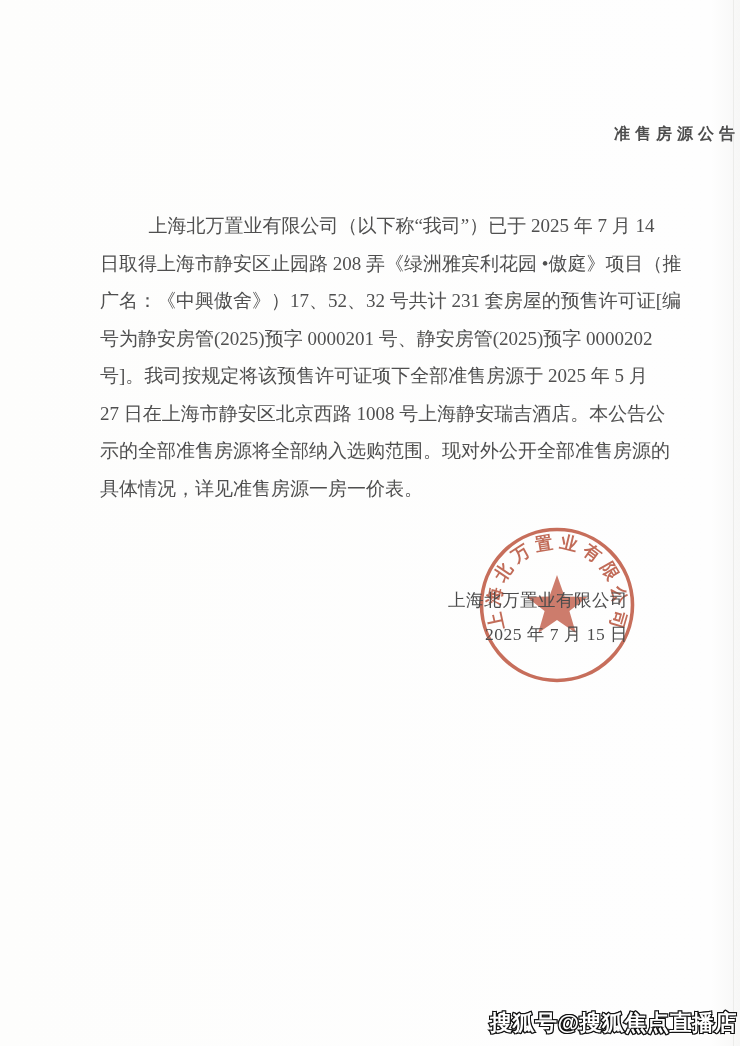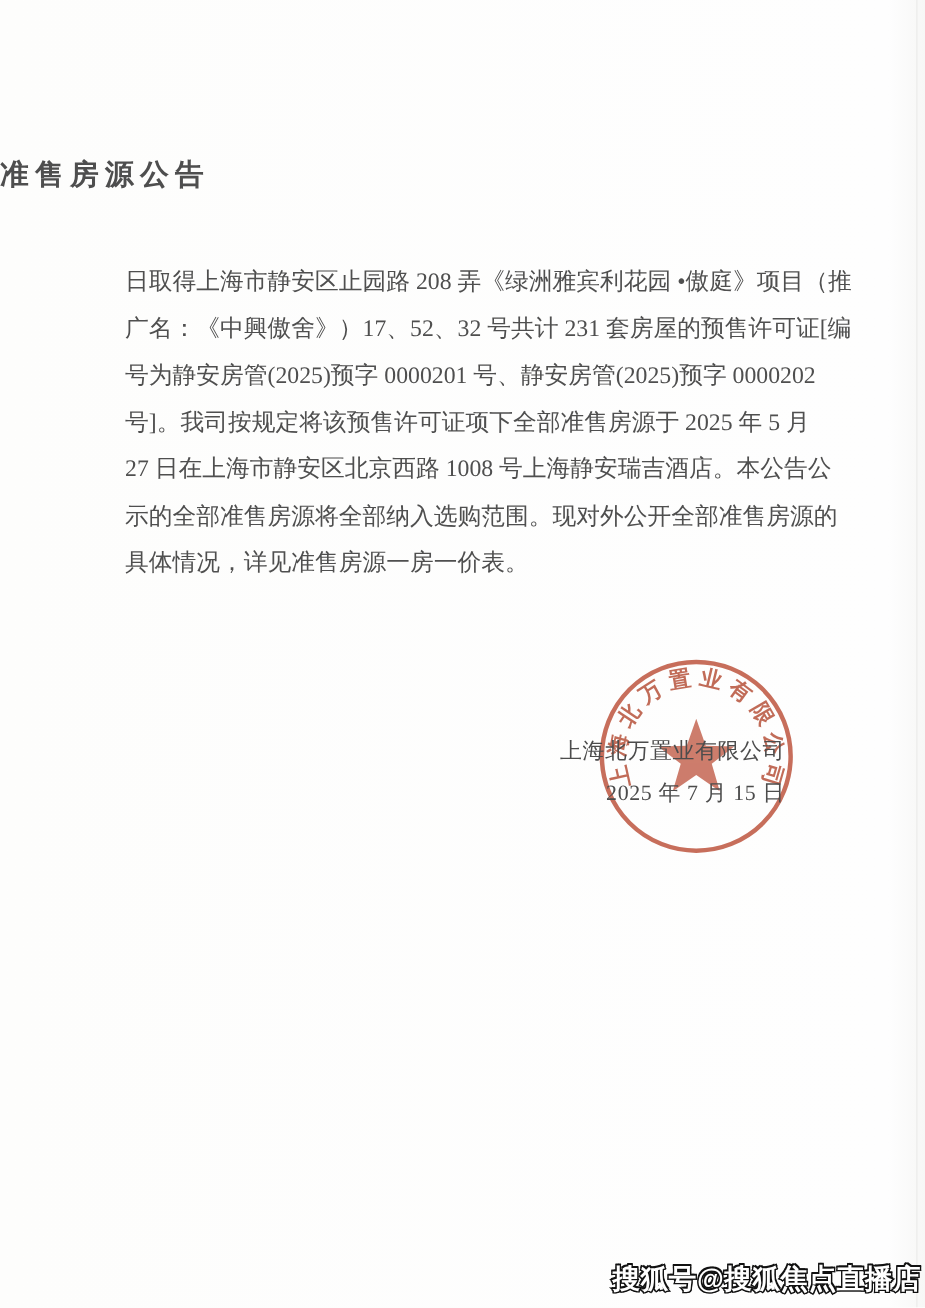"准售房源公告" .doc-title { font-size: 23px -> 16px; text-align: left -> right }
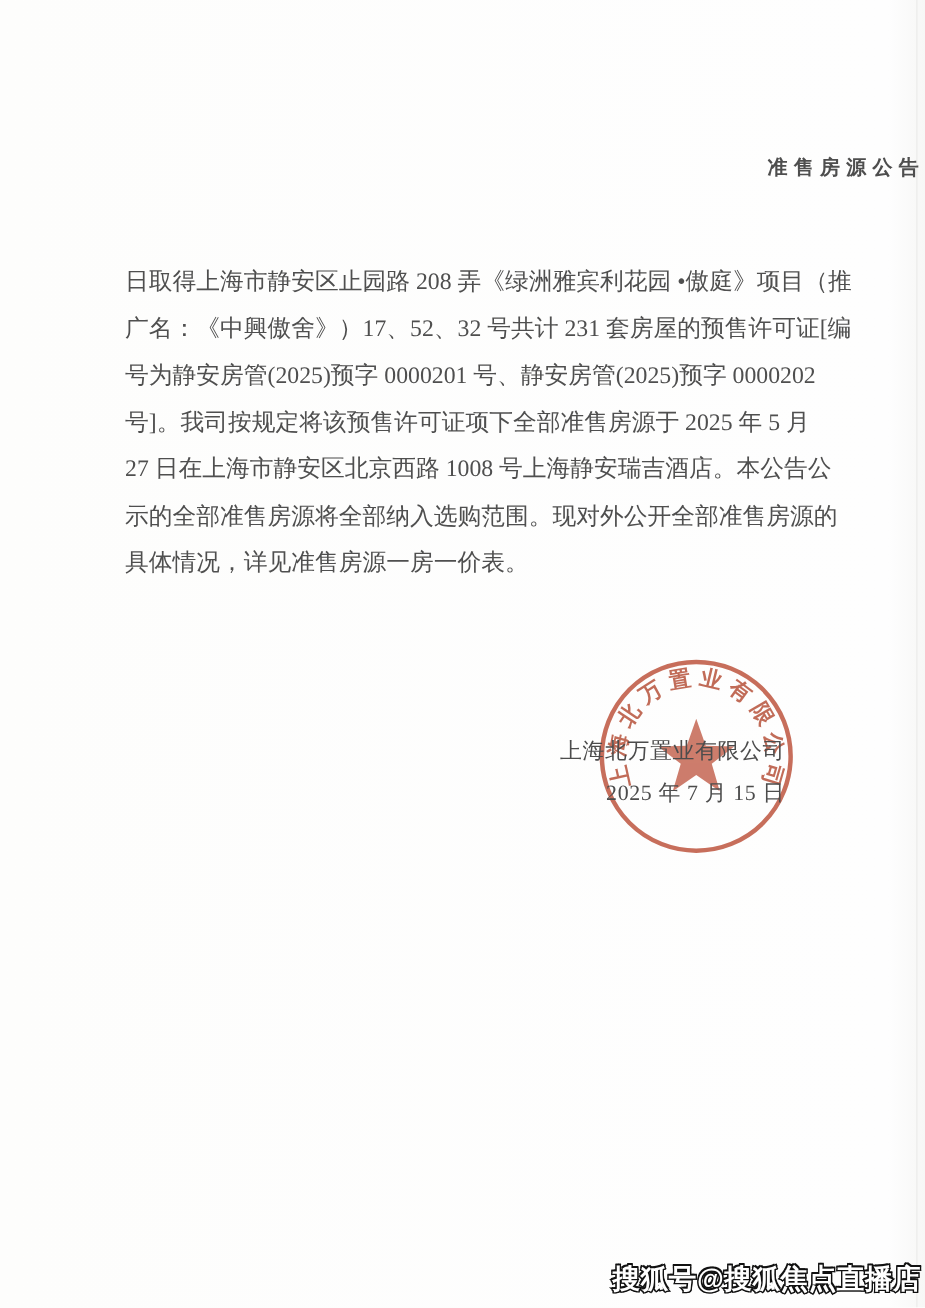"上海北万置业有限公司（以下称“我司”）已于 2025 年 7 月" div.body-line { html: none -> <div>上海北万置业有限公司（以下称“我司”）已于 2025 年 7 月 14</div> }
